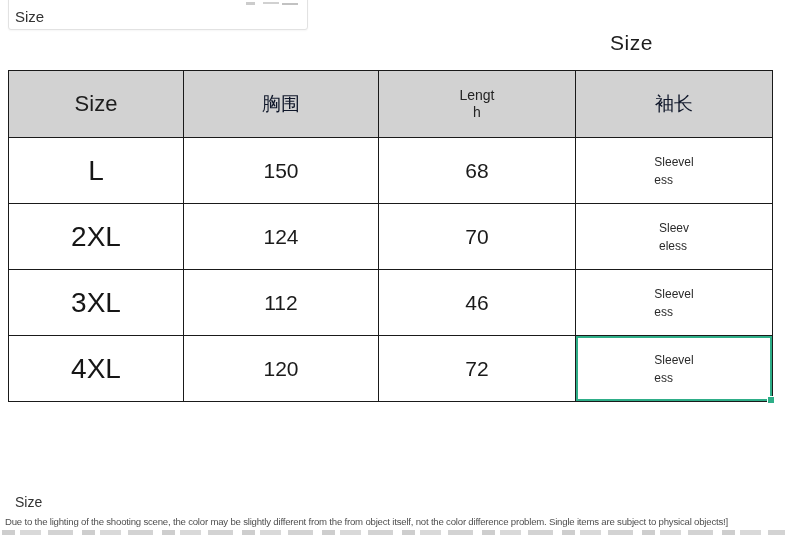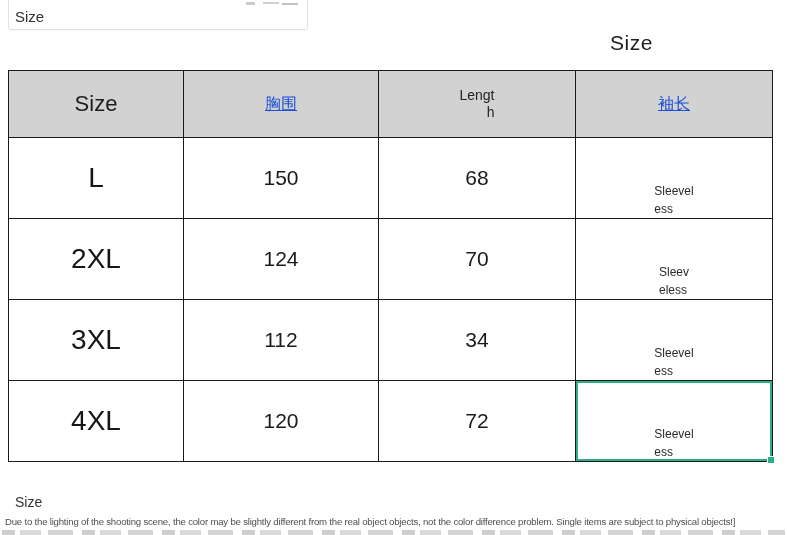"胸围" .th-cjk { color: #1d4ed8 -> #0f172a; font-size: 16px -> 19px; text-decoration: underline -> none }
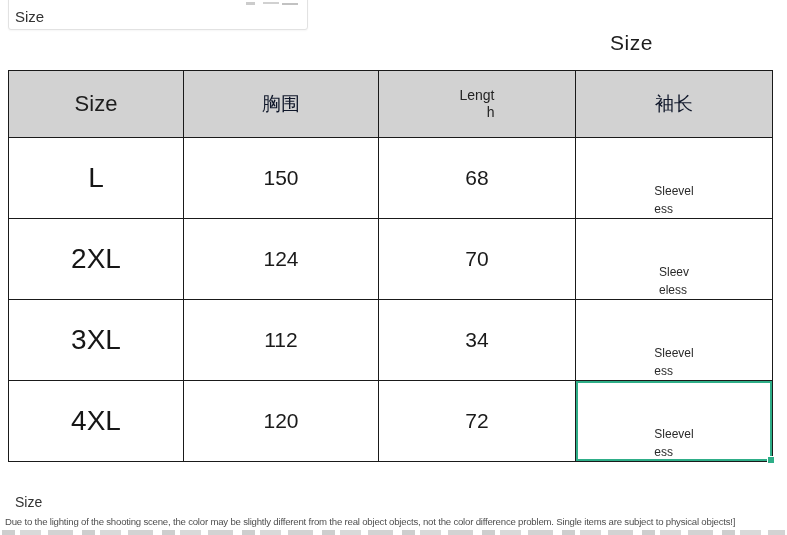"Lengt" .th-length span { text-align: right -> center }
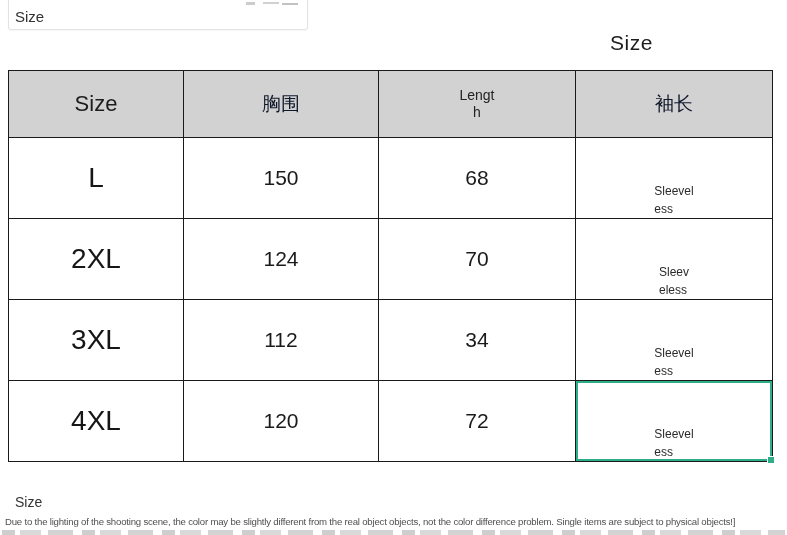"Sleevel" .cell-sleeve span { margin-top: 44px -> none }
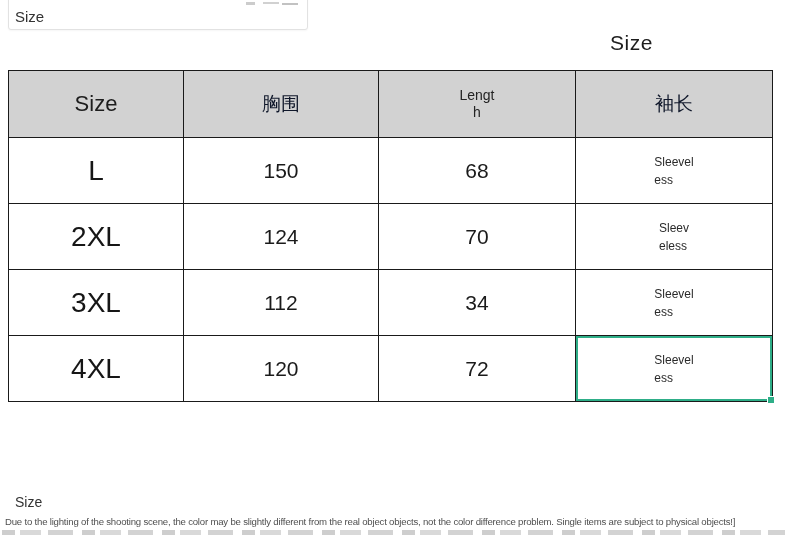"34" td.cell-num { text: 34 -> 46 }
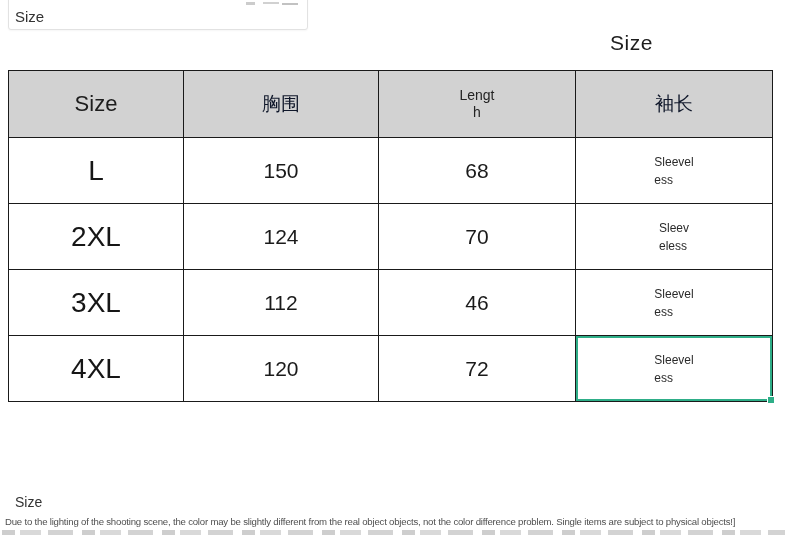"Due to the lighting of" div.disclaimer { text: real object objects -> from object itself }
